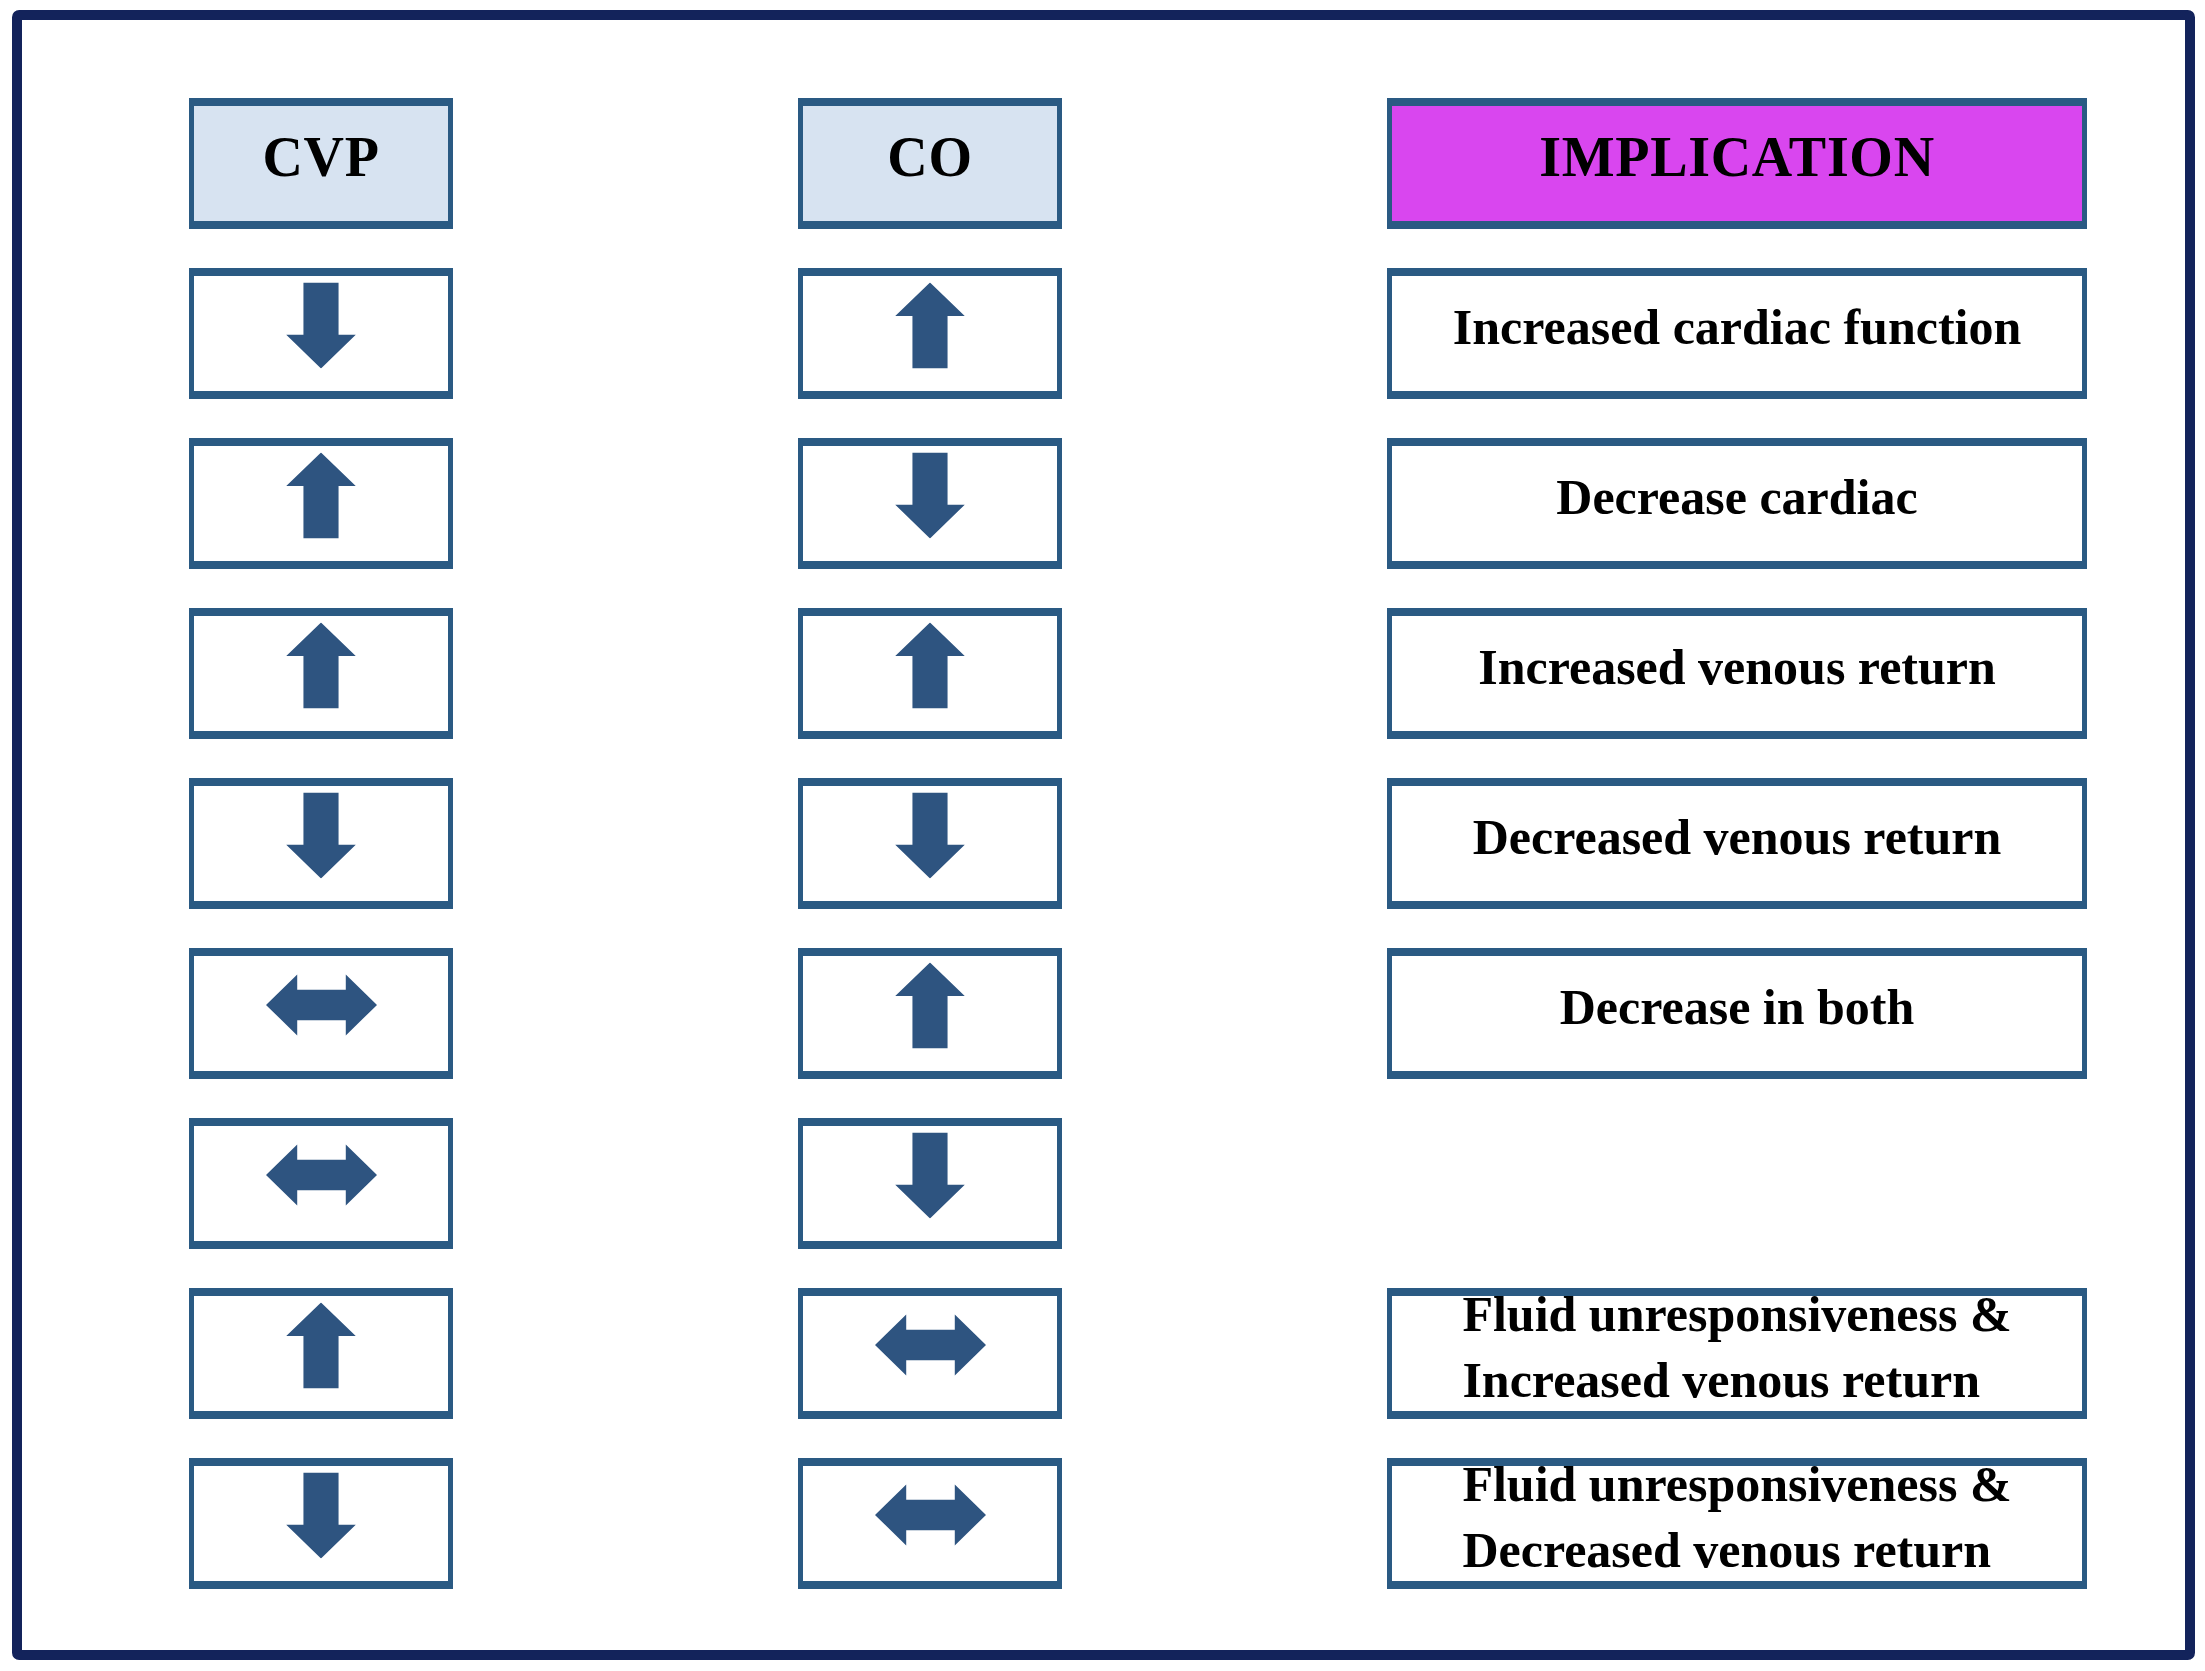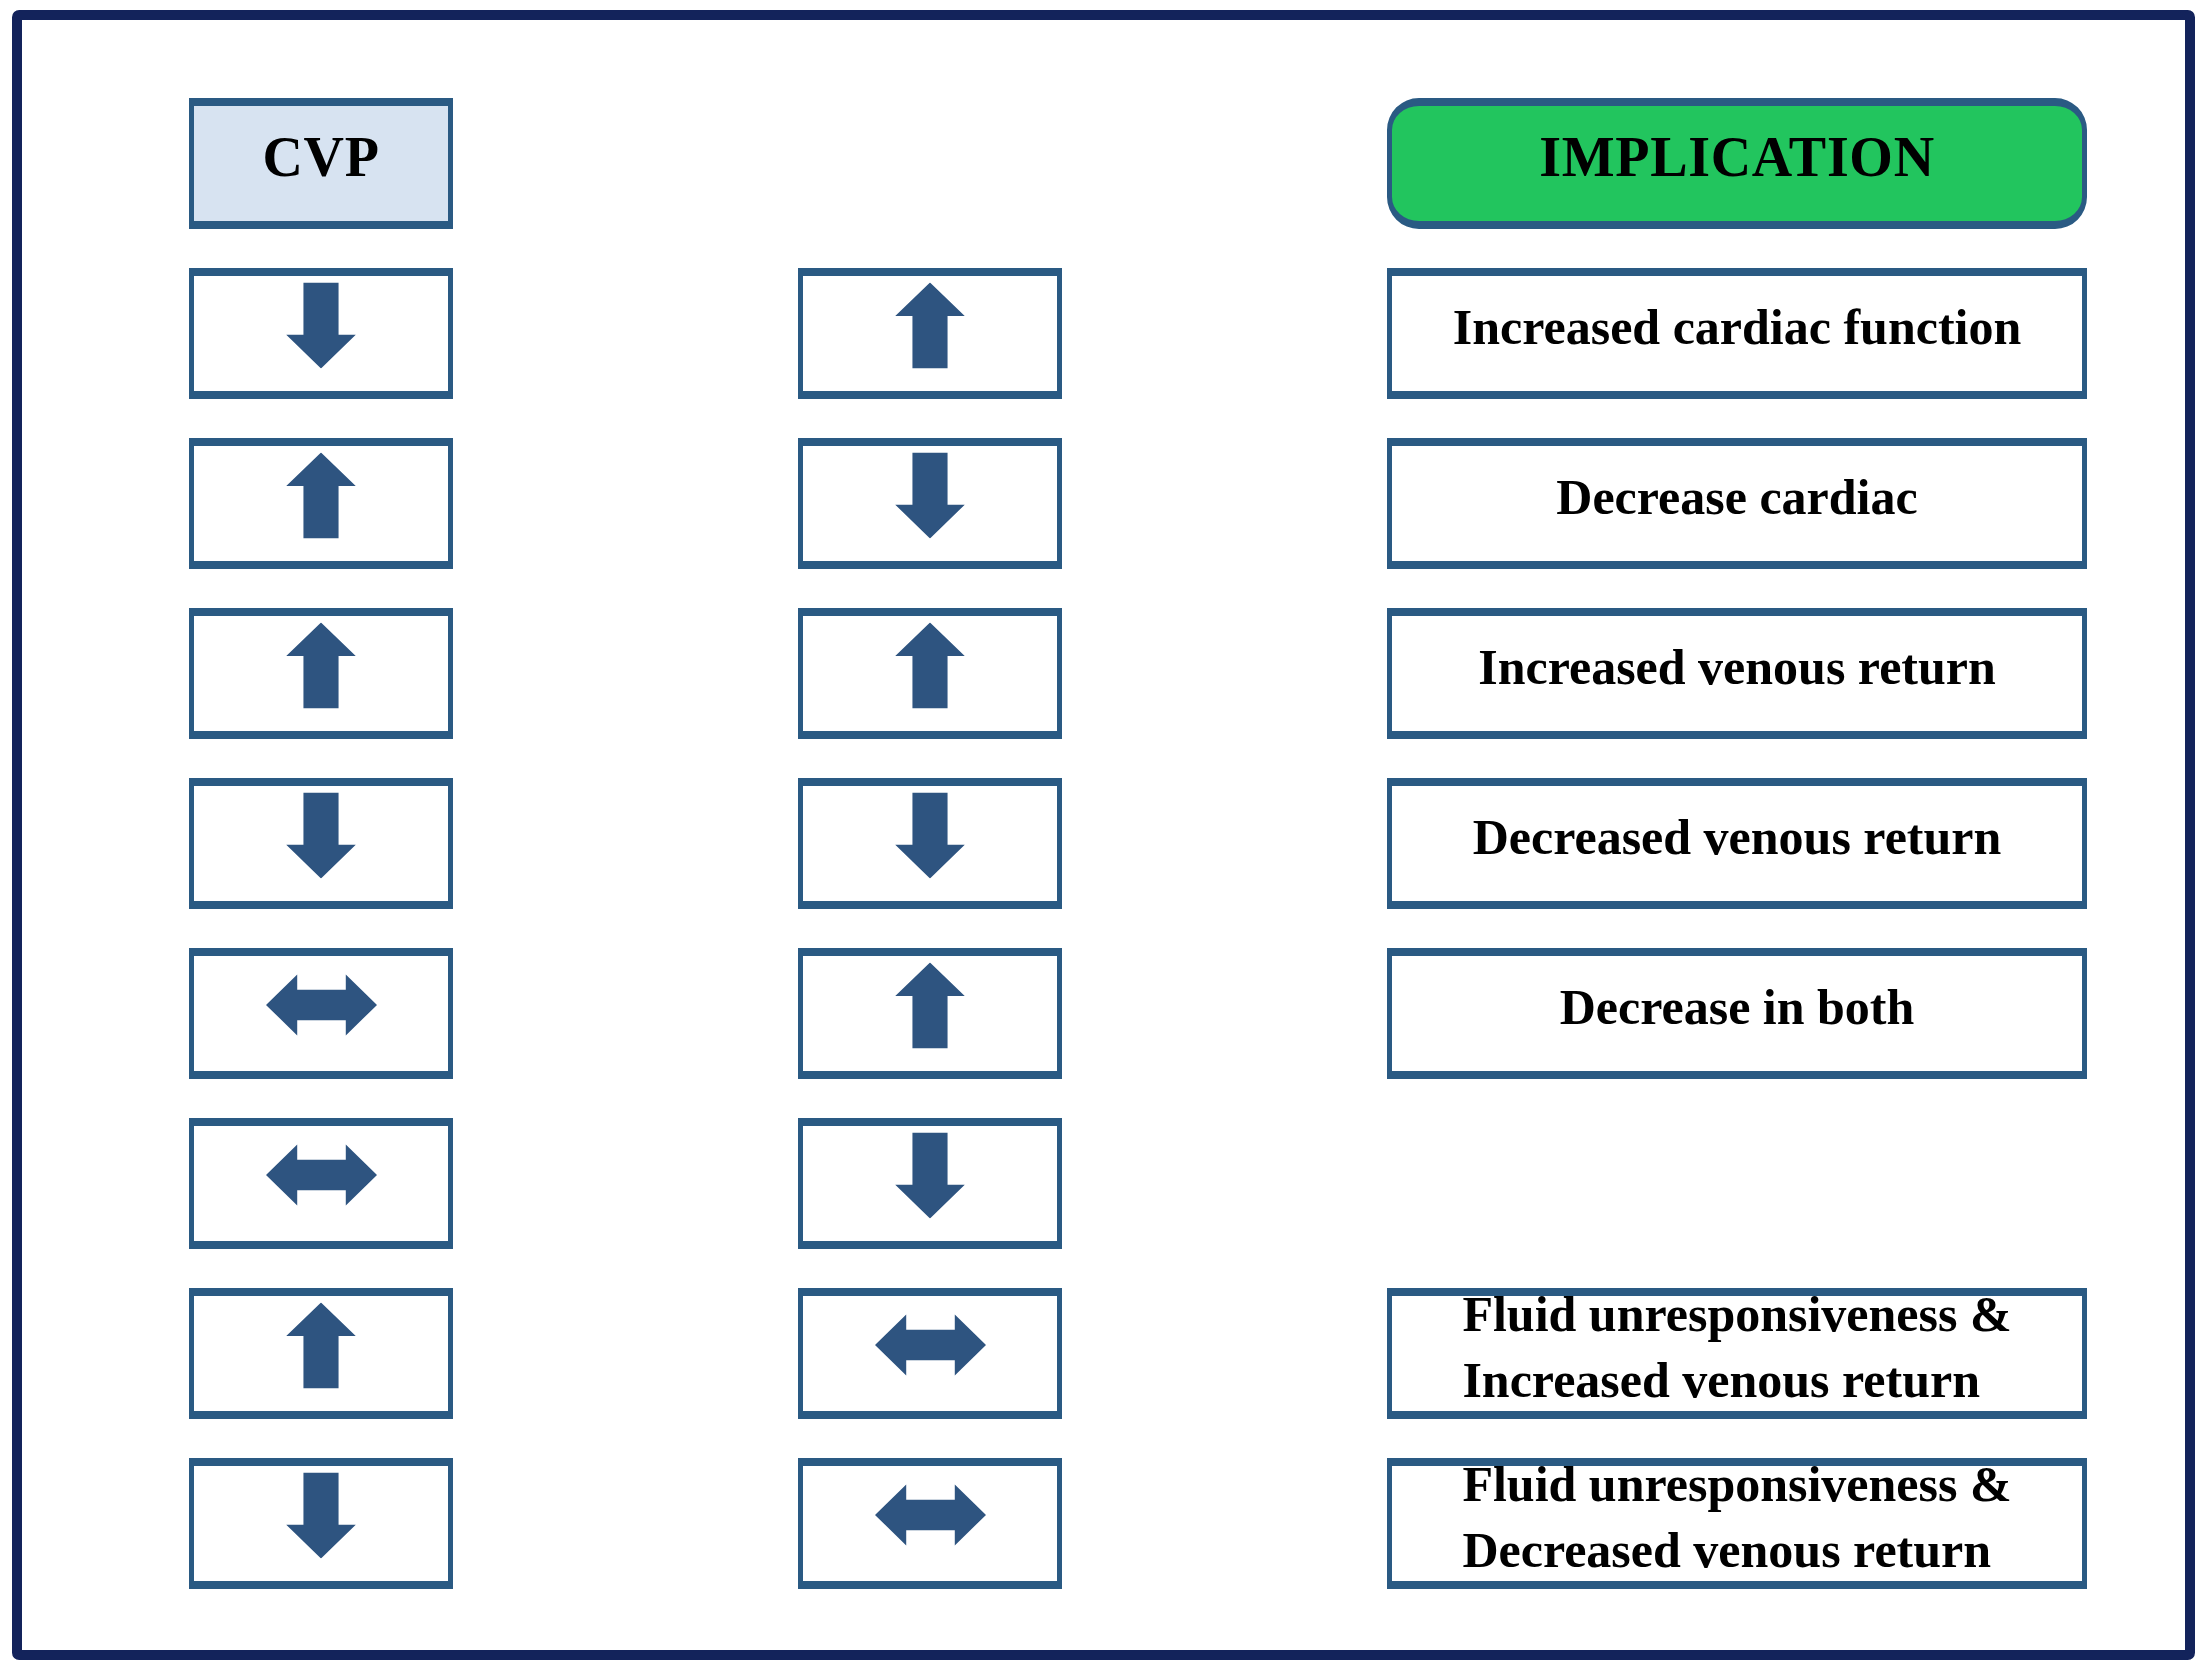"CO" div.box { html: none -> <div> <span>CO</span> </div> }
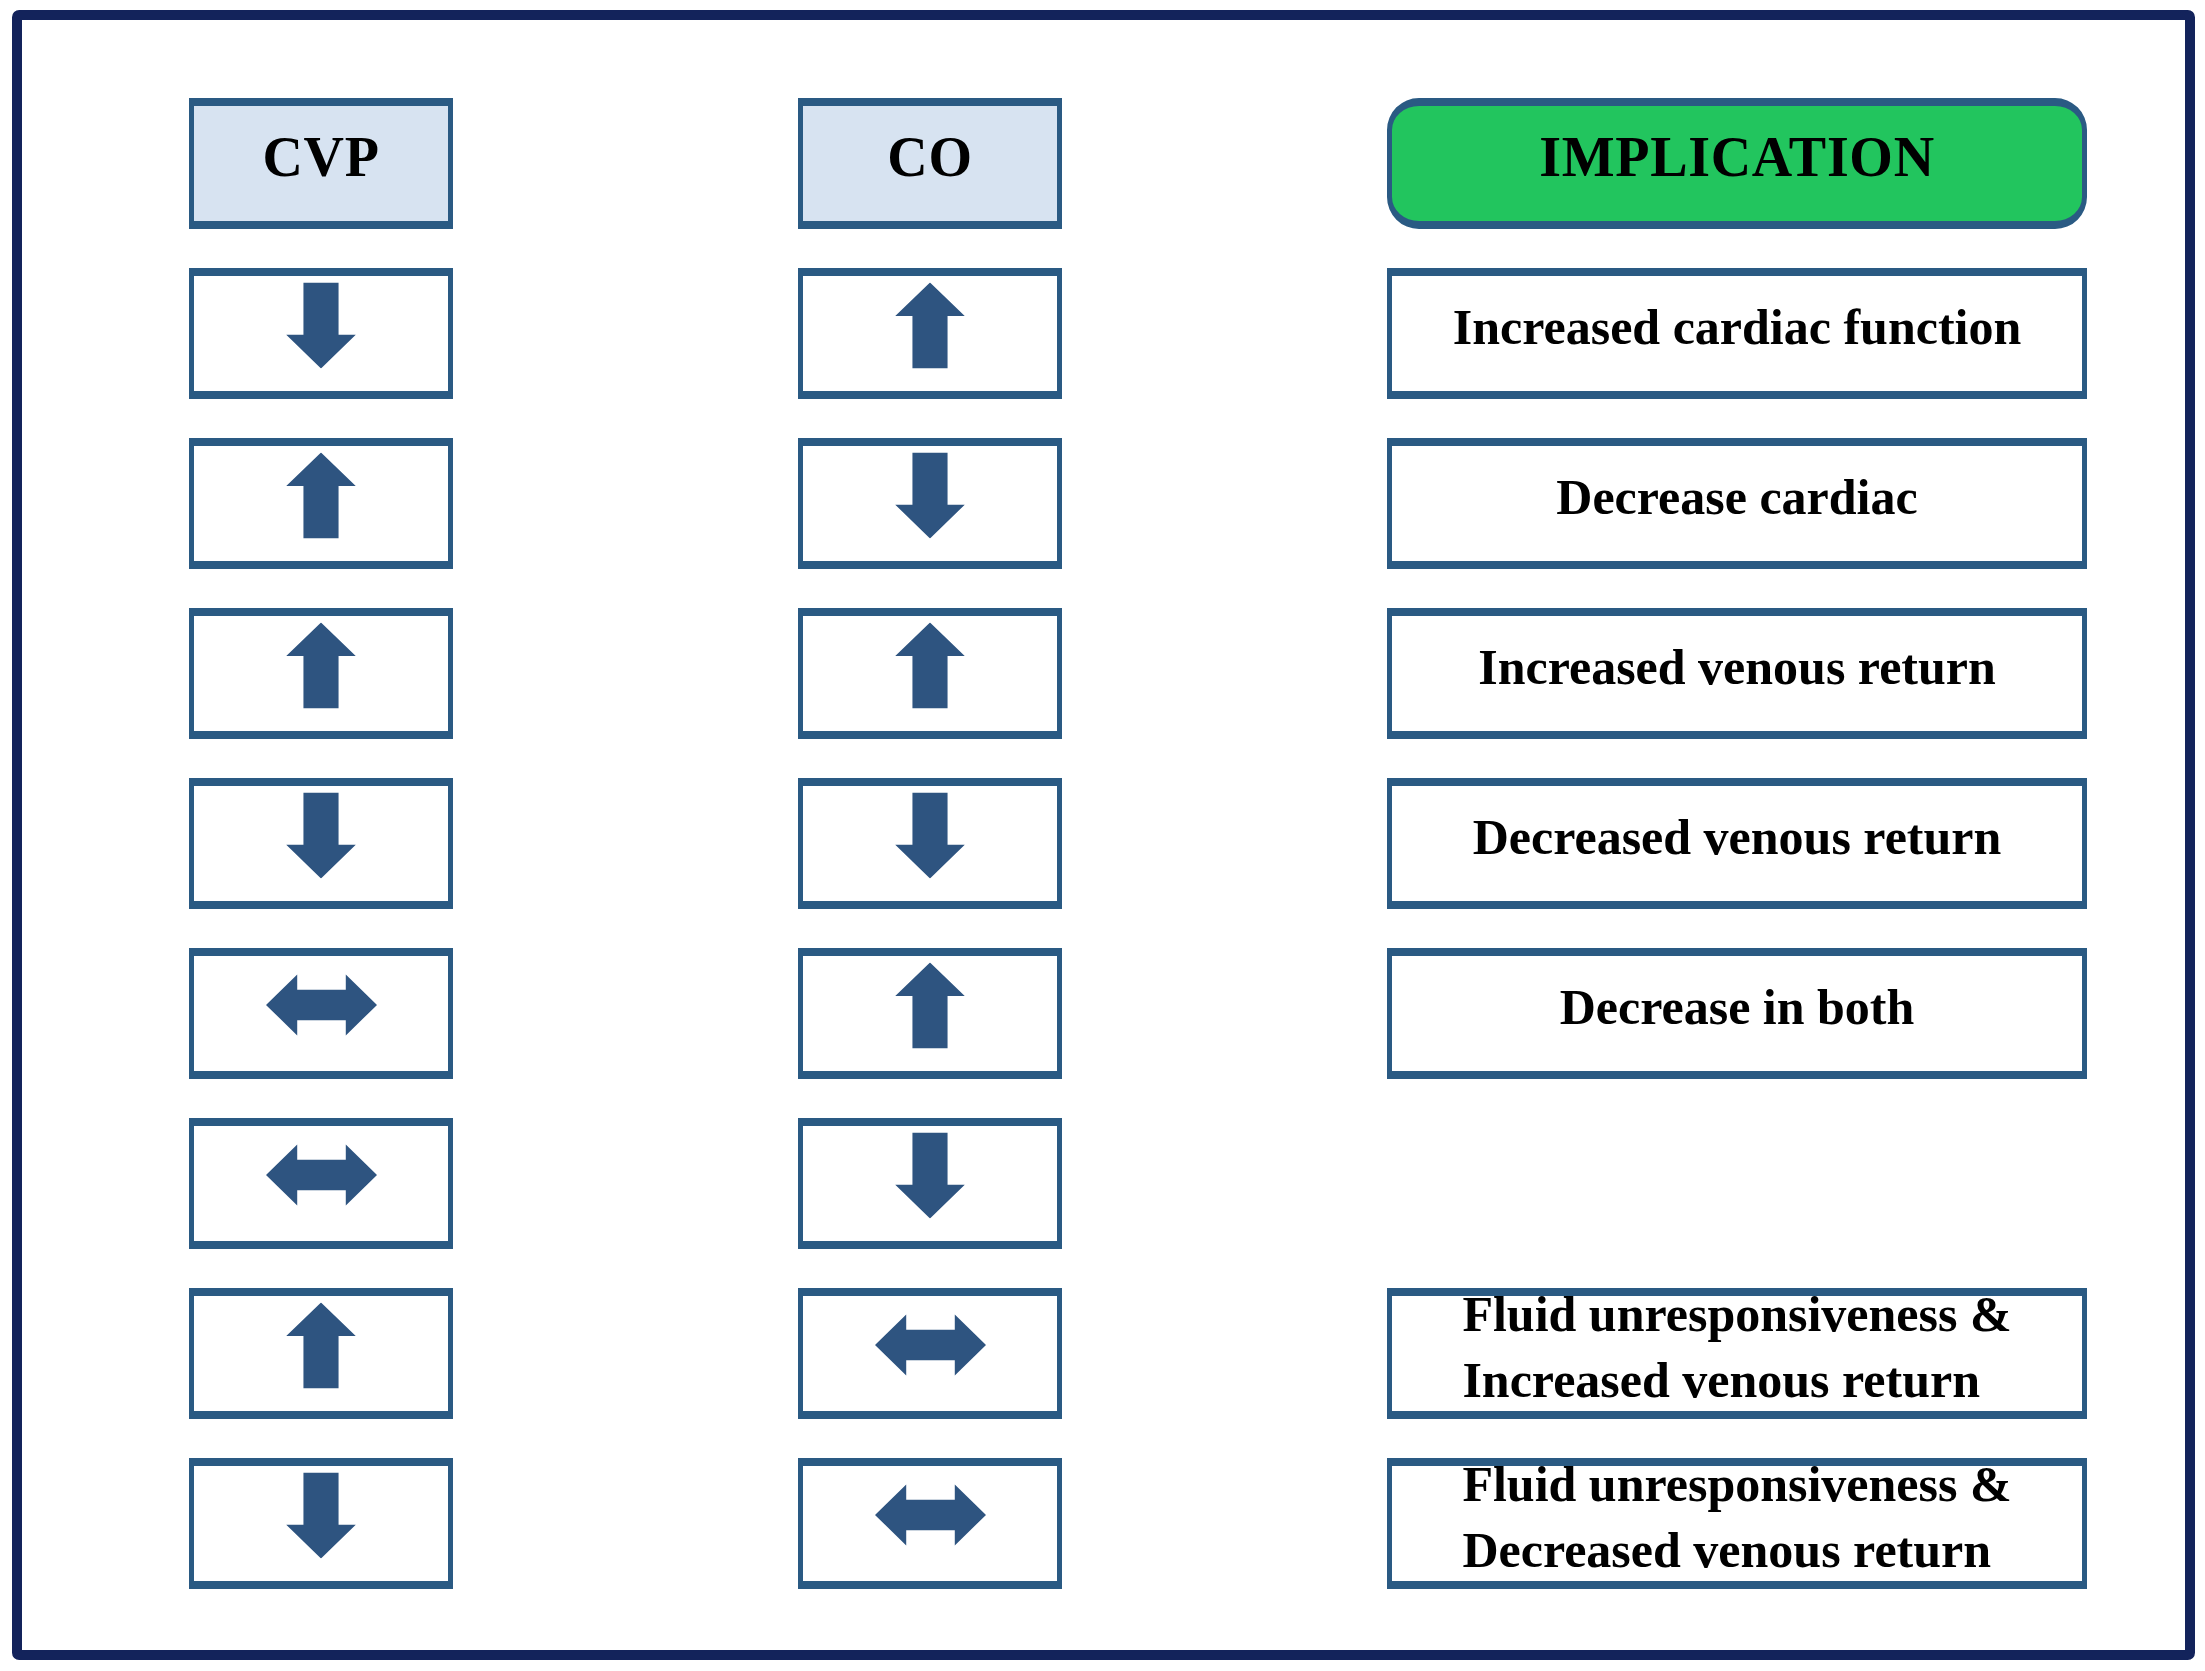"IMPLICATION" .header-green { background: #22c55e -> #d946ef; border-radius: 32px -> none }
